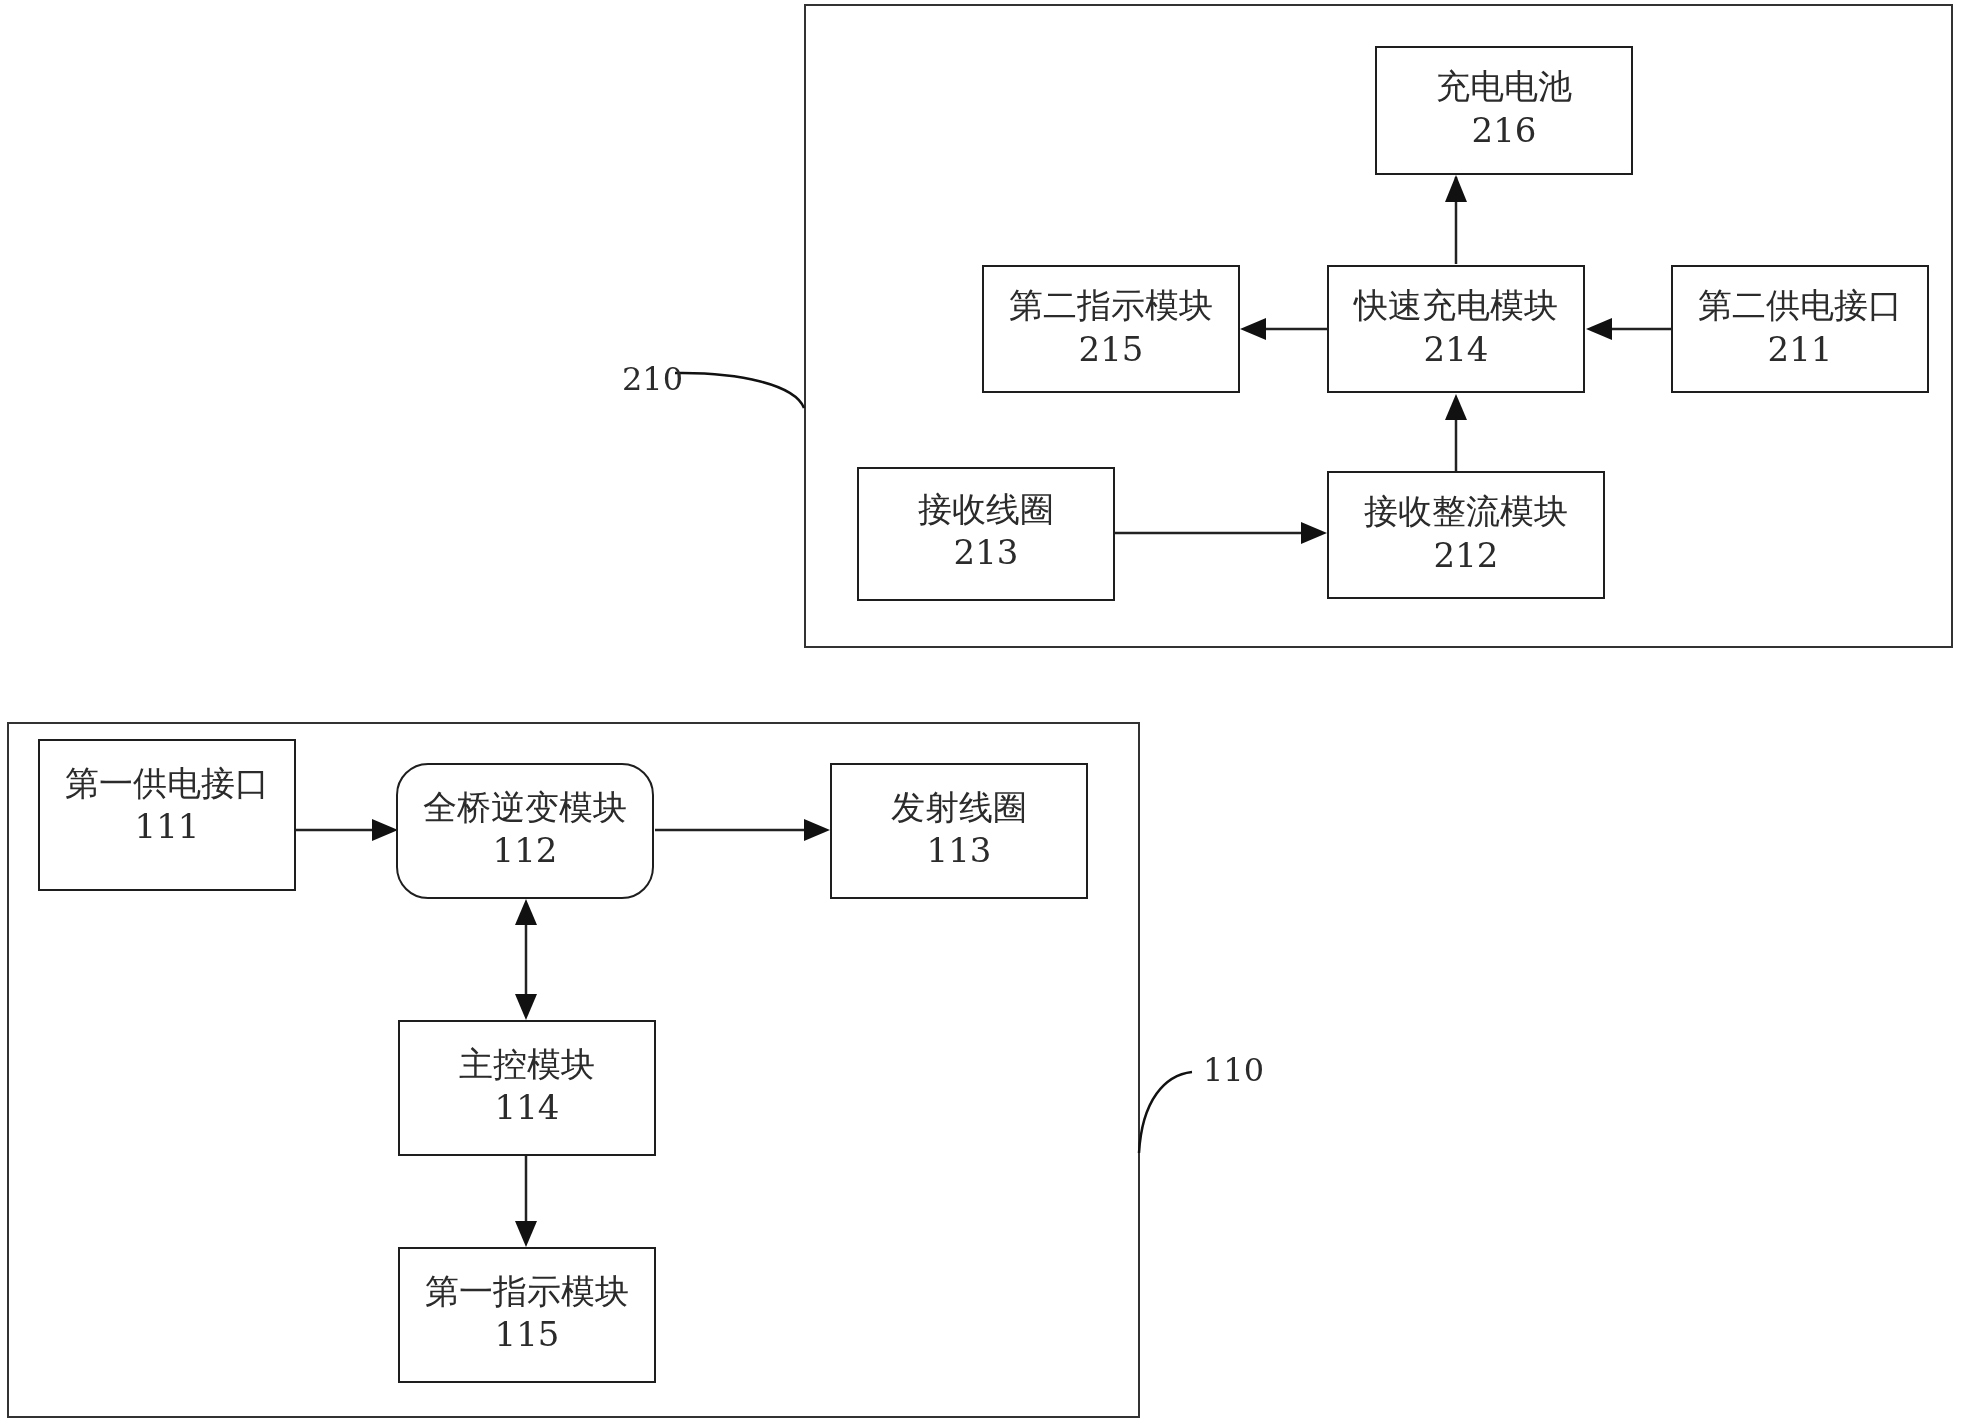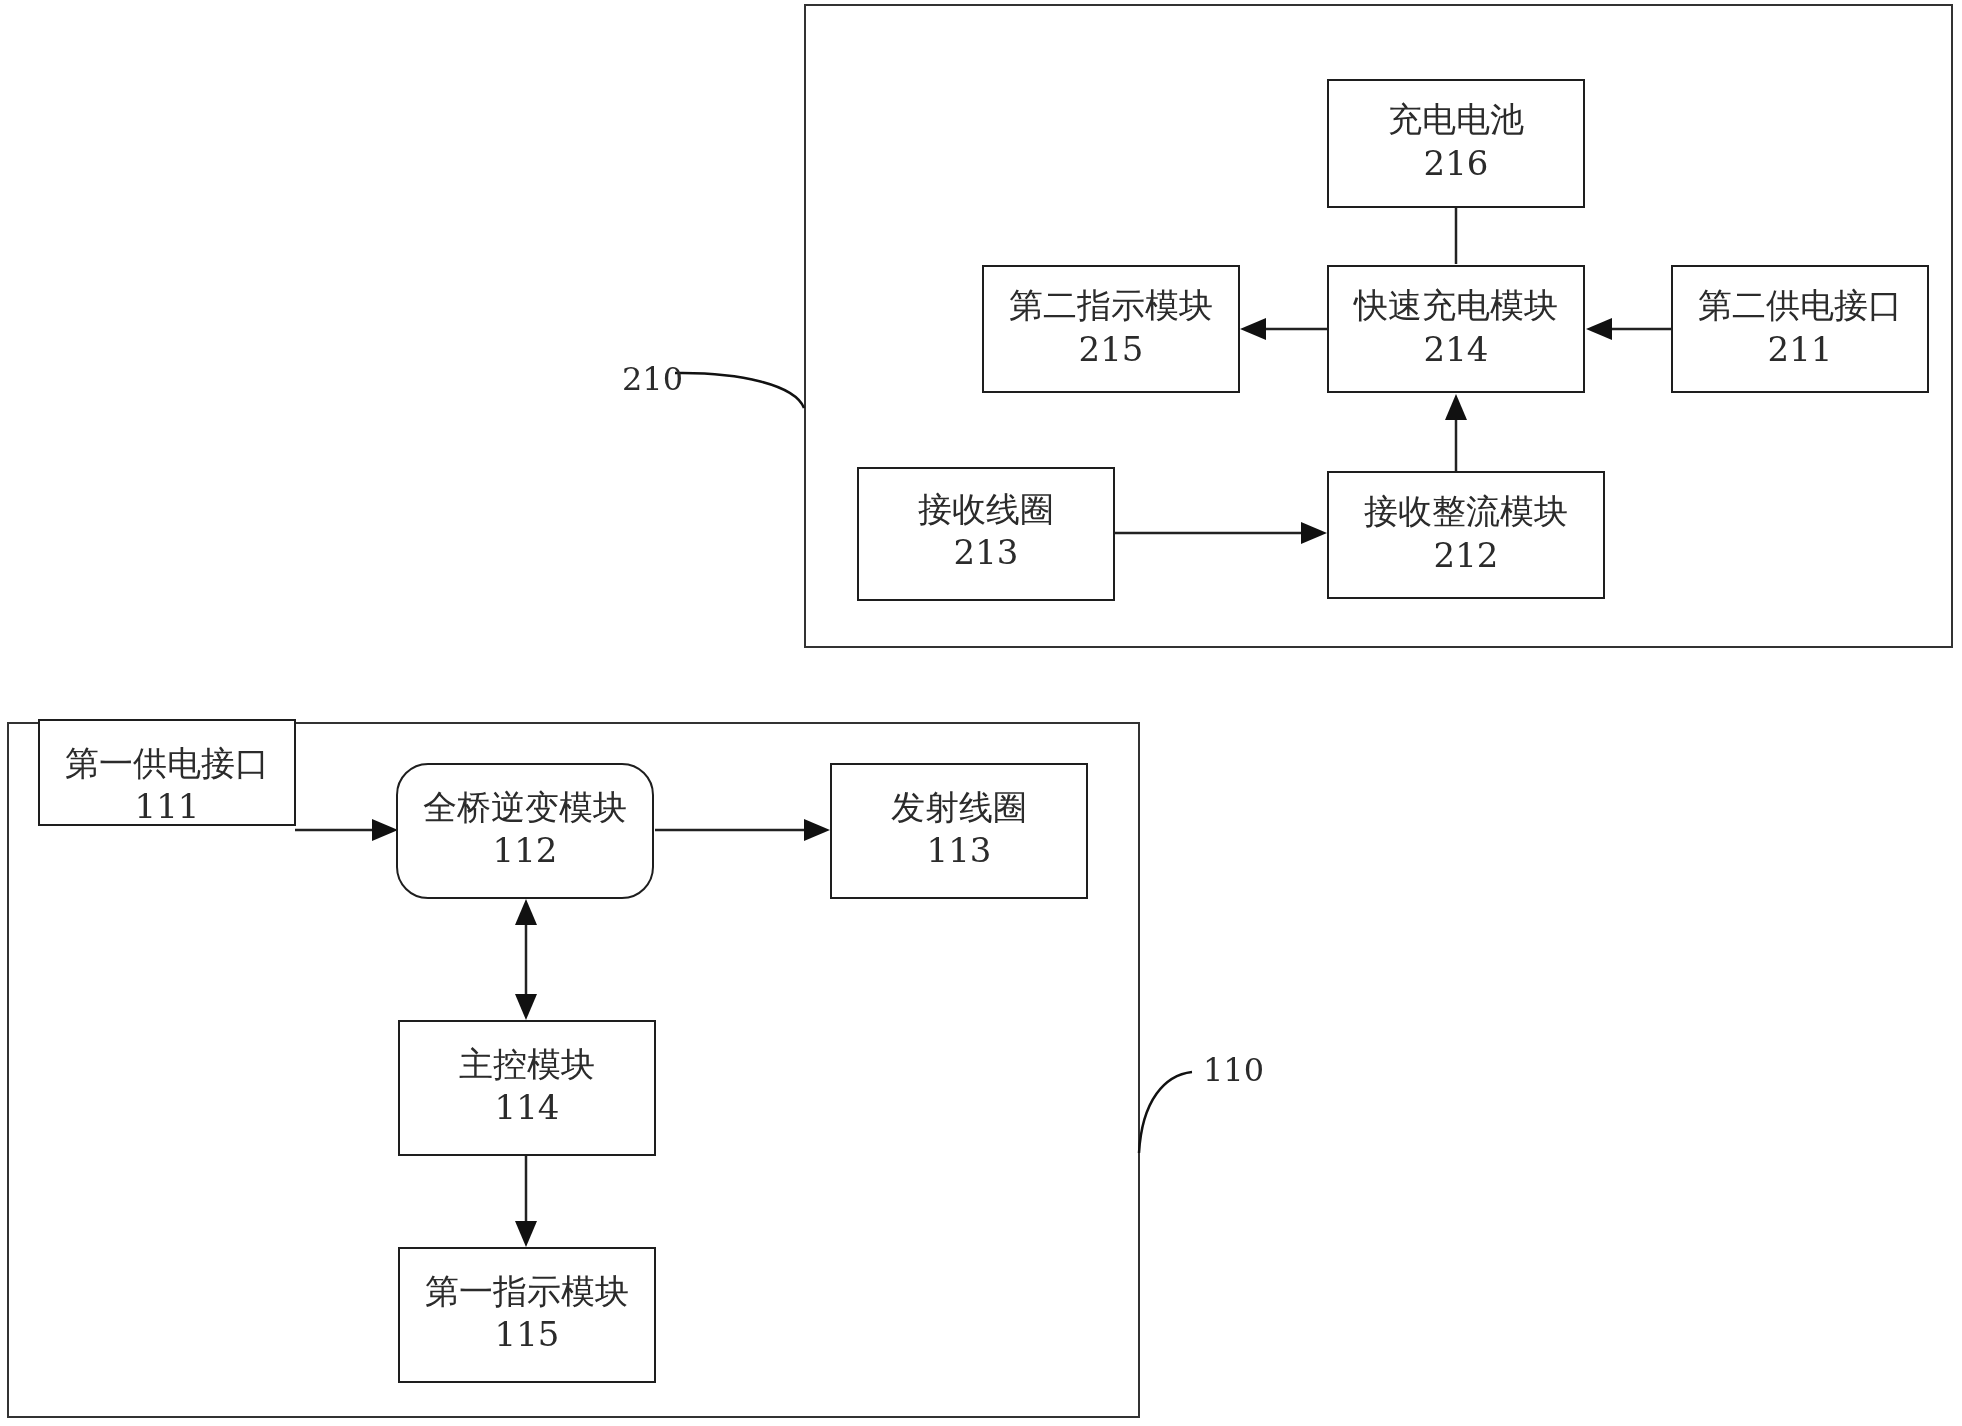"充电电池" div.block { left: 1327px -> 1375px; margin-top: 33px -> none }
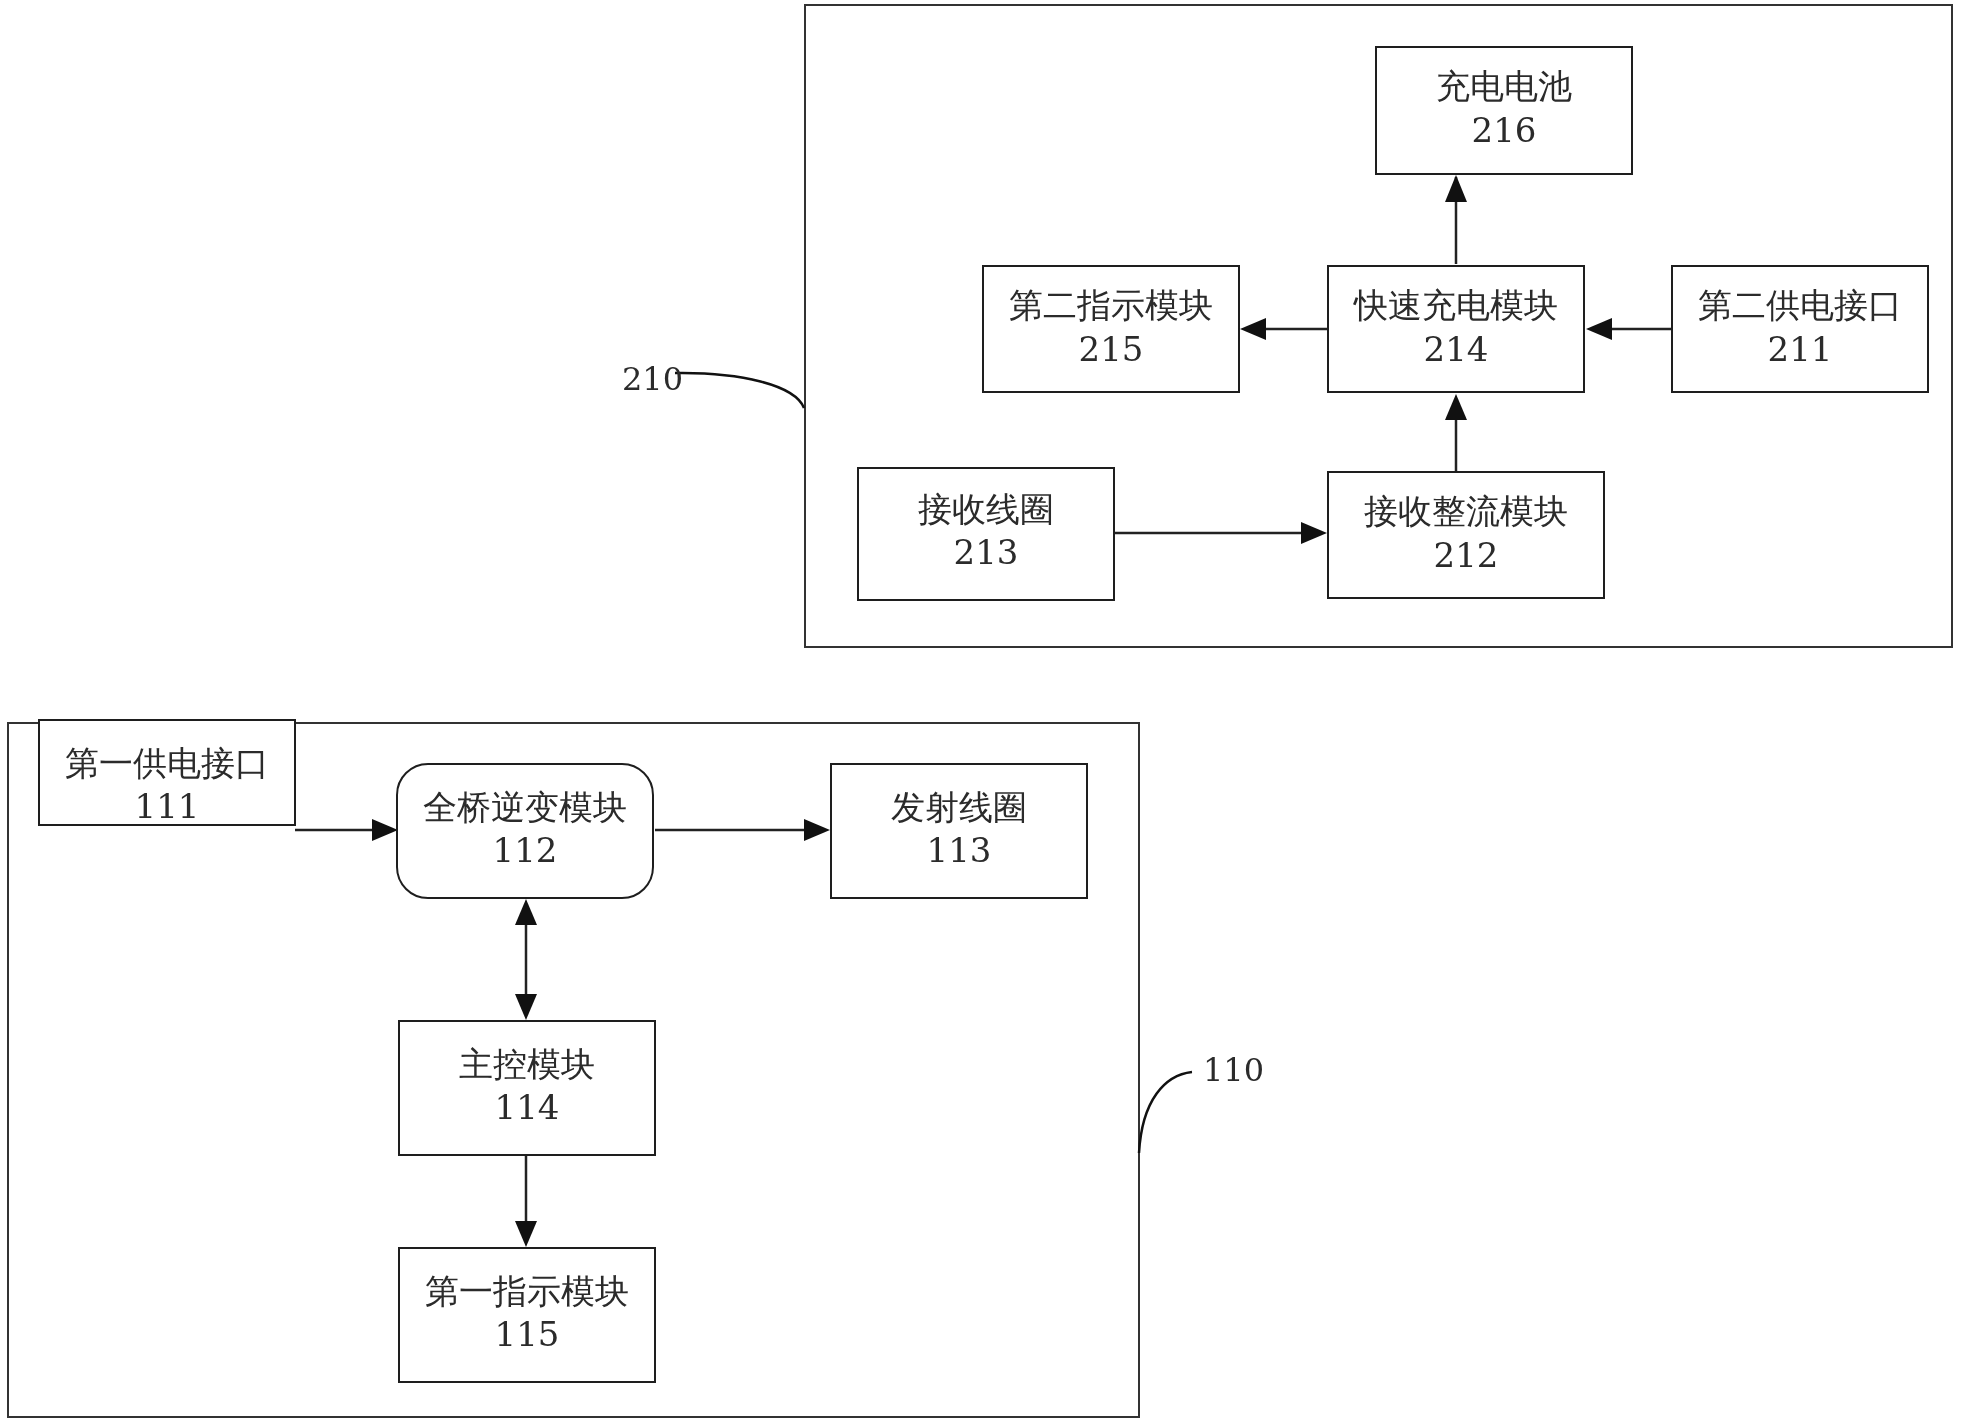"第一供电接口" div.block { height: 107px -> 152px; top: 719px -> 739px }
